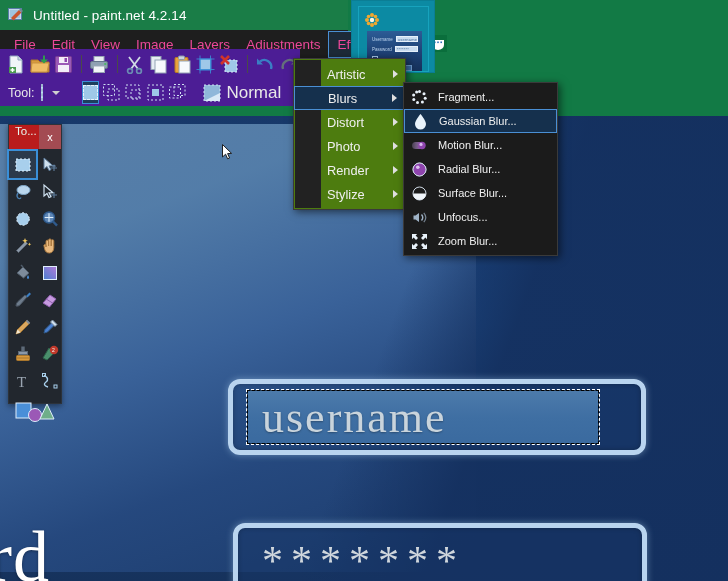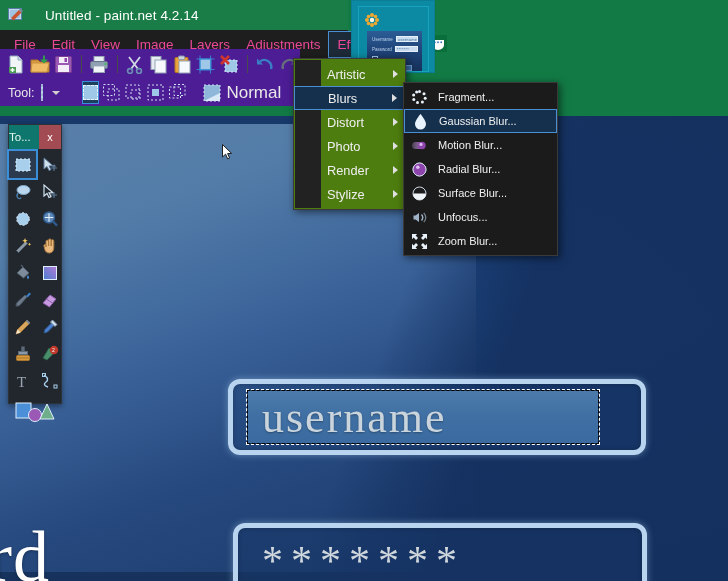"Untitled - paint.net 4.2.14" #titlebar { gap: 20px -> 8px }
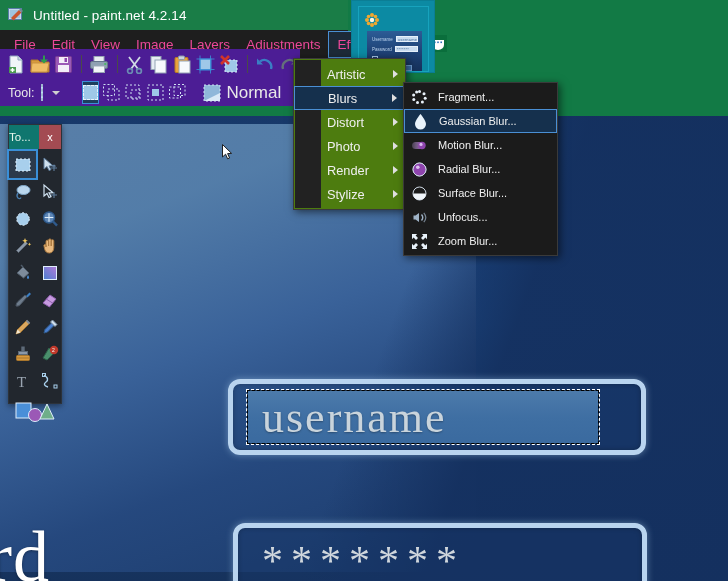"To..." #tools-title { align-items: center -> none; background: #0f766e -> #b91c1c; padding-left: 0 -> 6px }
